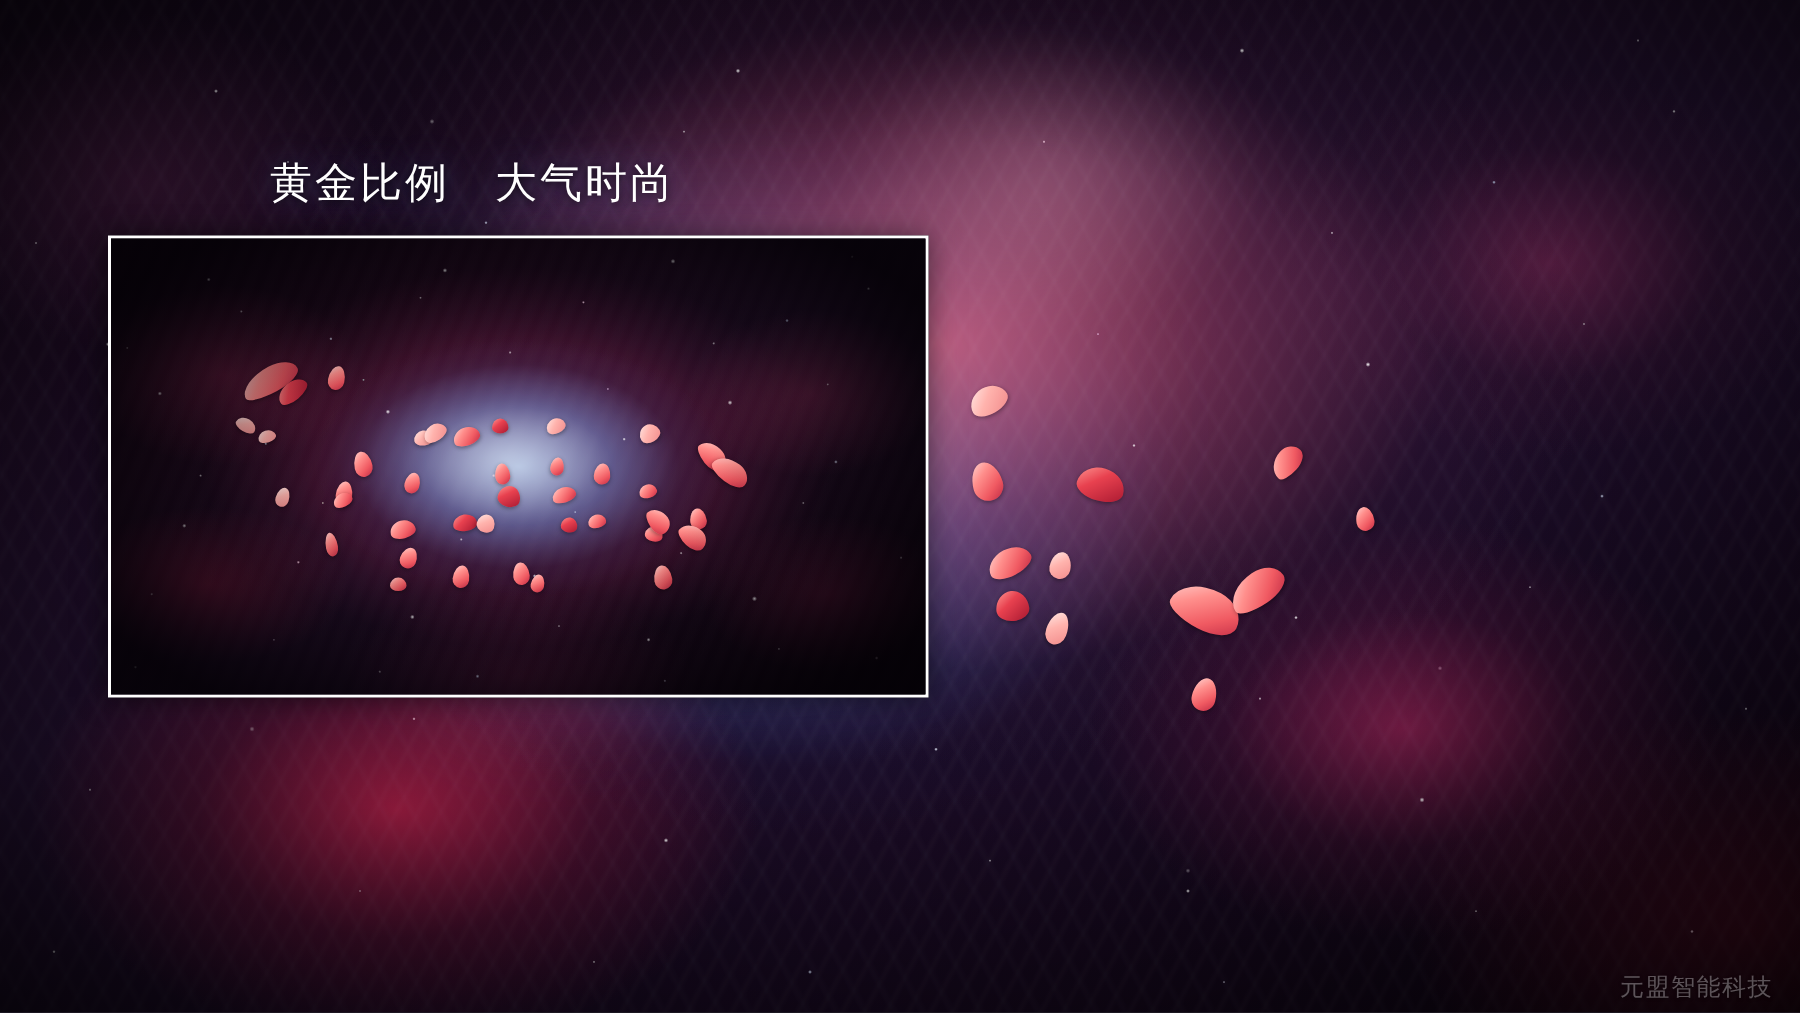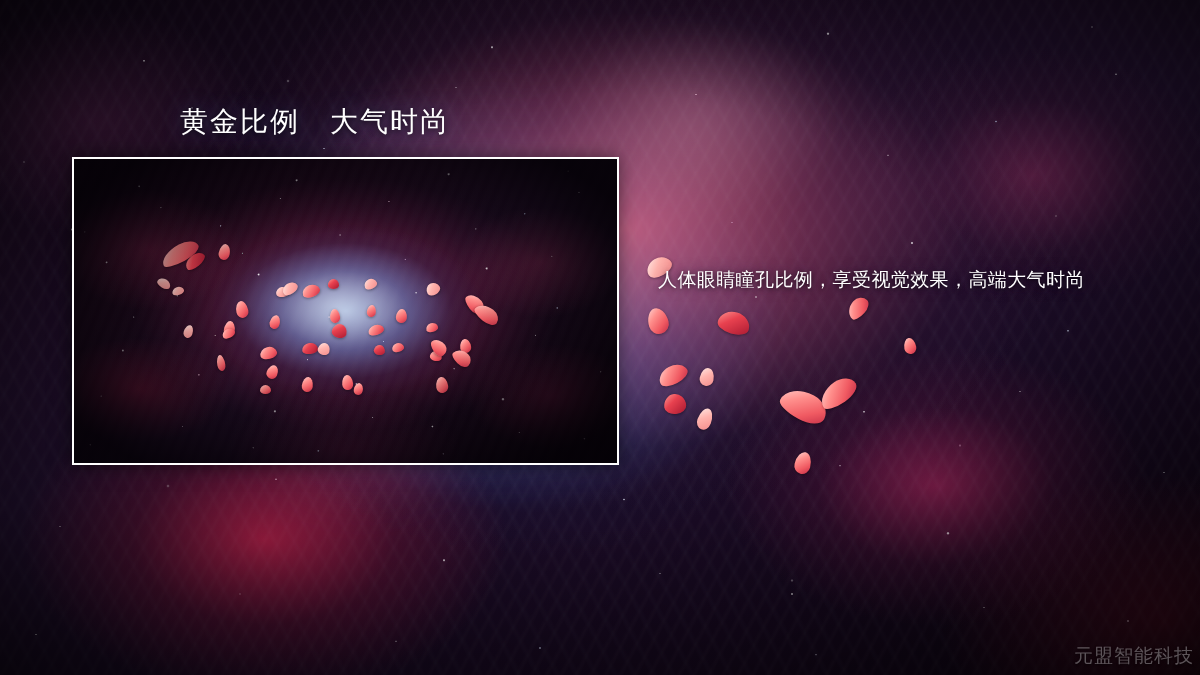"人体眼睛瞳孔比例，享受视觉效果，高端大气时尚" div.body-line { html: <div>人体眼睛瞳孔比例，享受视觉效果，高端大气时尚</div> -> none }
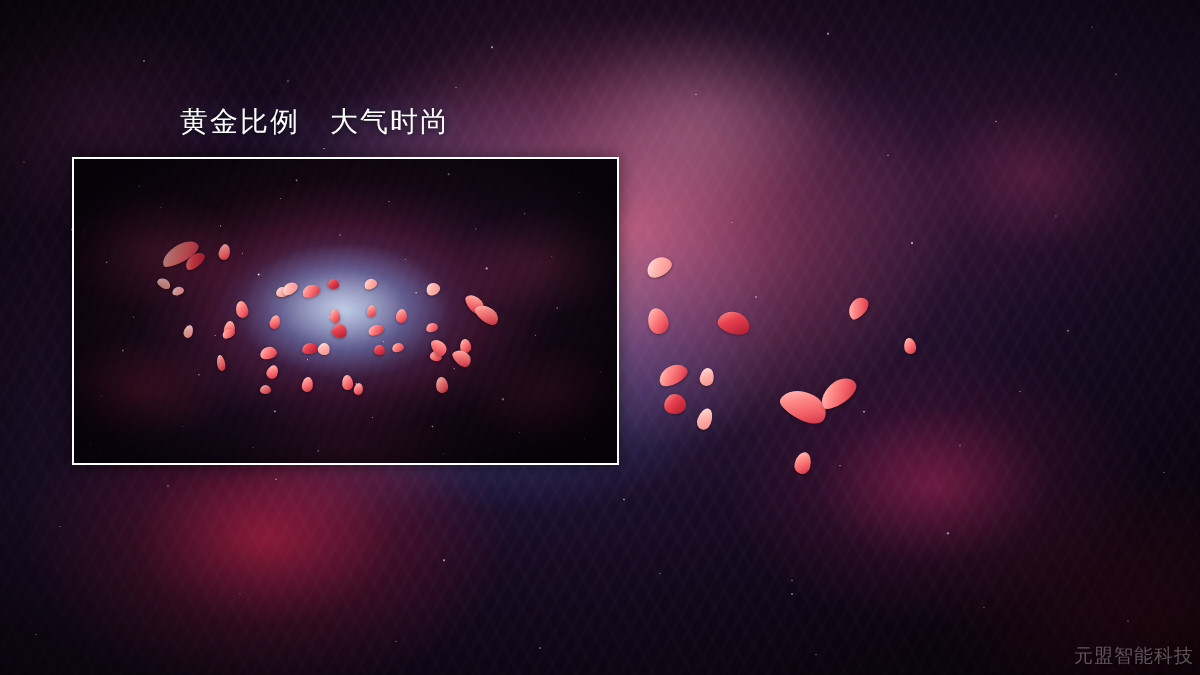"元盟智能科技" .watermark { font-size: 19px -> 16px; right: 6px -> 18px }
